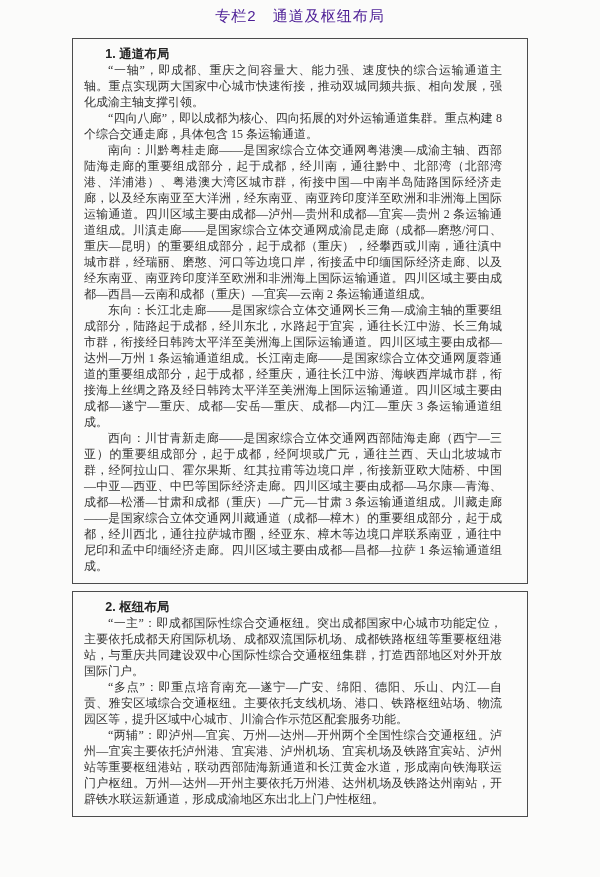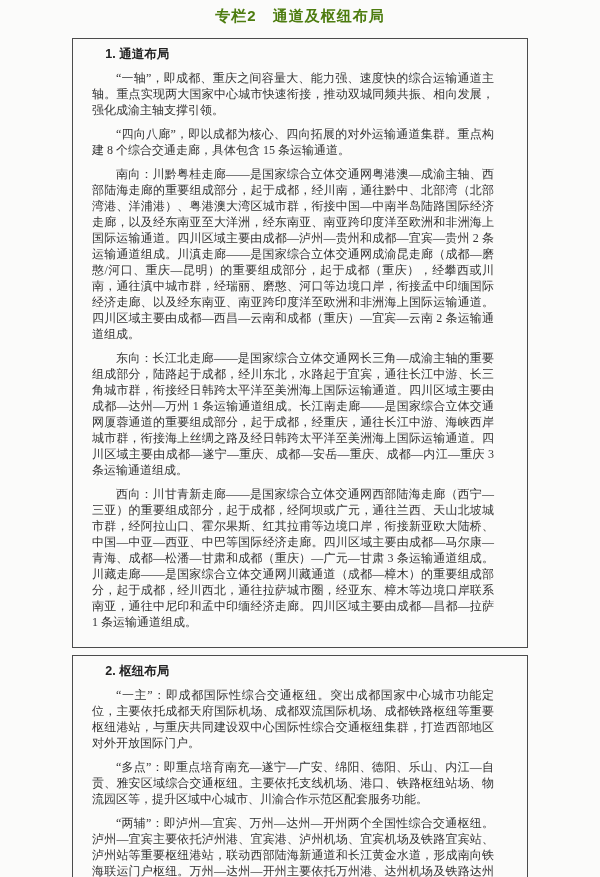"专栏2 通道及枢纽布局" .title { color: #4d7c0f -> #4c1d95; font-weight: bold -> normal }
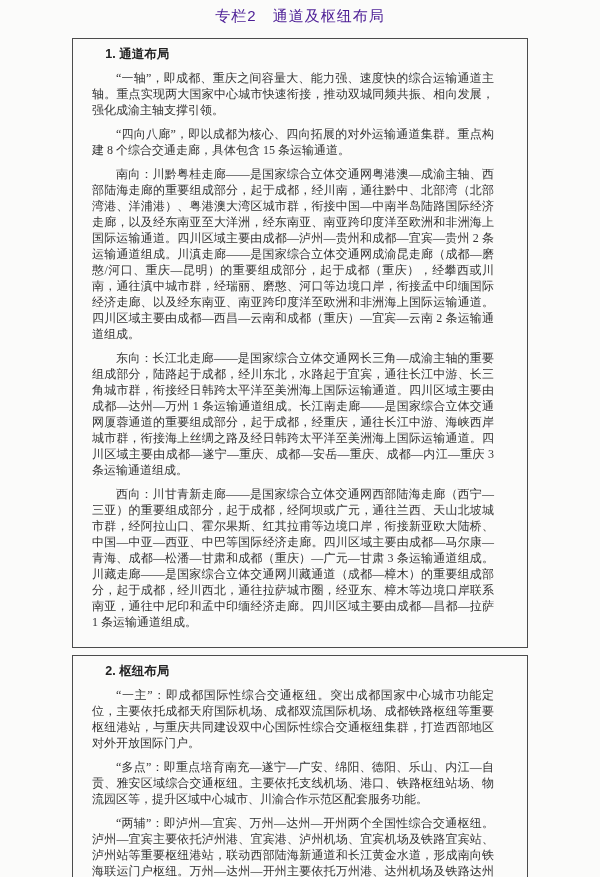"“一轴”，即成都、重庆之间容量大、能力强、速度快的综合运输通道主轴。重点实现两大" .para { margin: 8px -> 0 }
